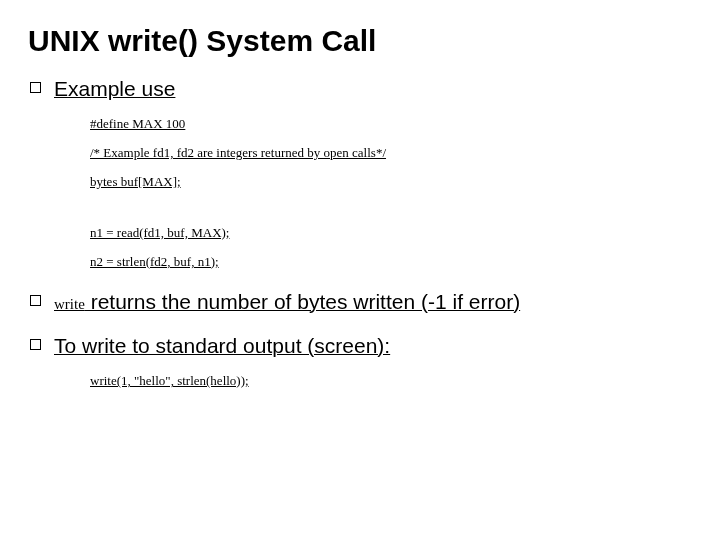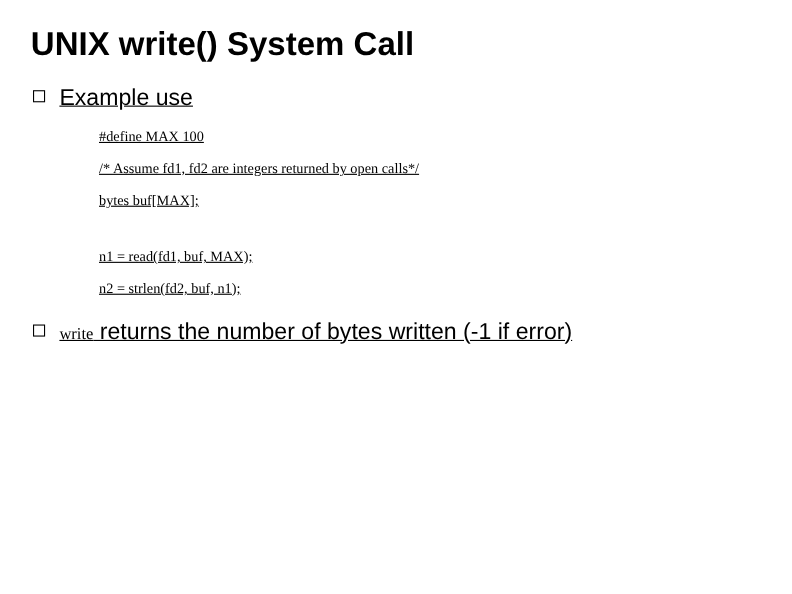"/* Assume fd1, fd2 are" div { text: Assume -> Example }
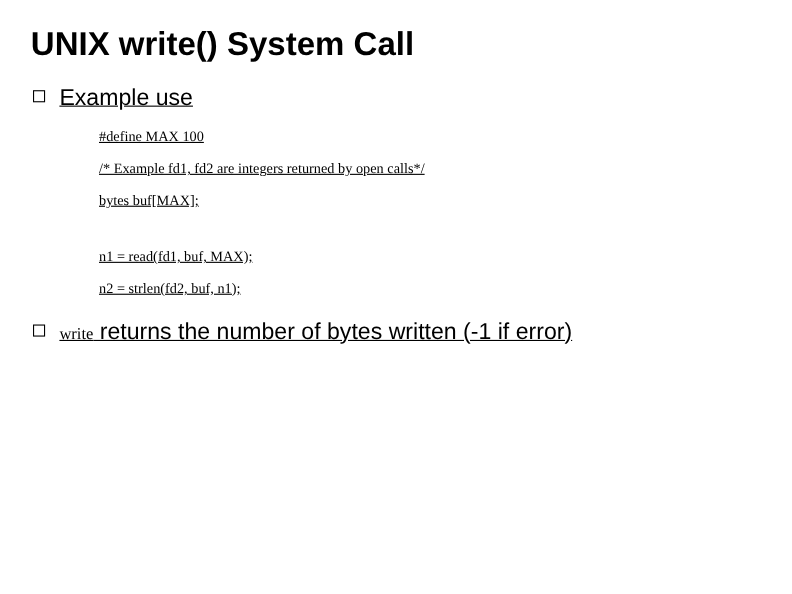"To write to standard output" li { html: none -> <li> <span>To write to standard output (screen):</span> <div> <div>write(1, "hello", strlen(hello));</div> </div> </li> }
